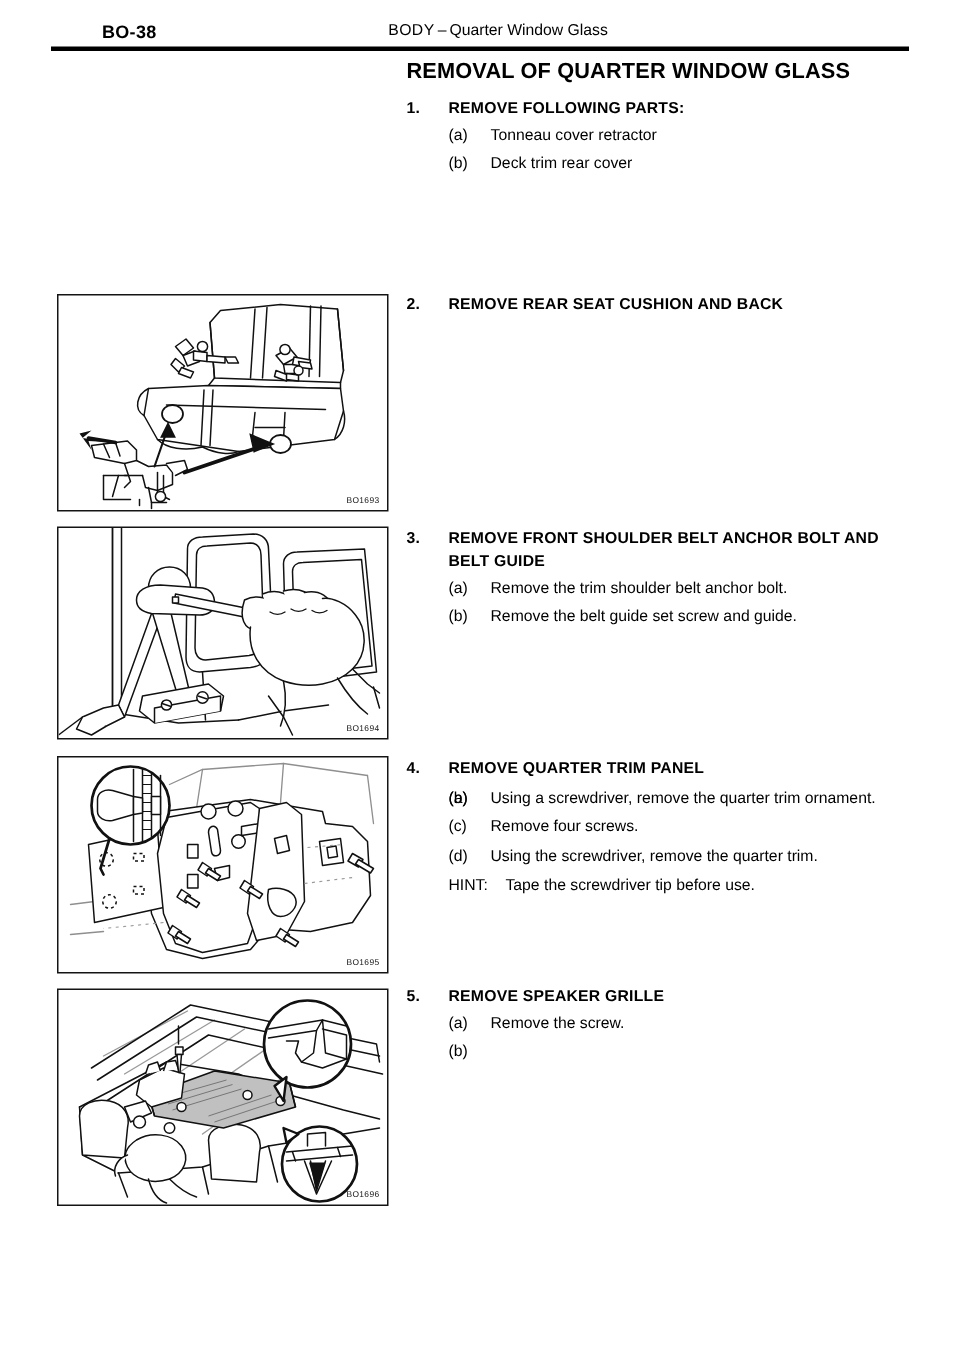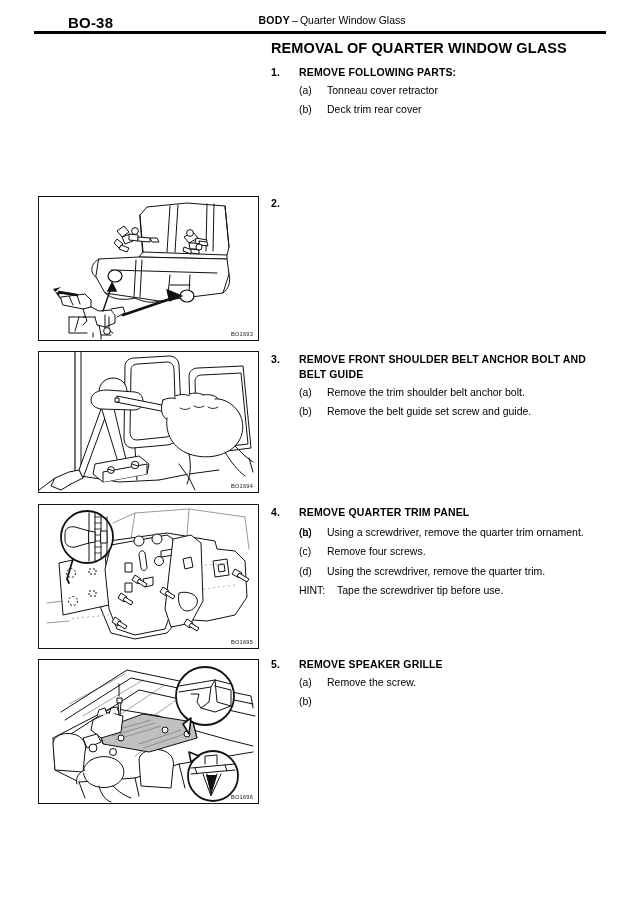"BO-38" .header-folio { font-size: 15px -> 12px }
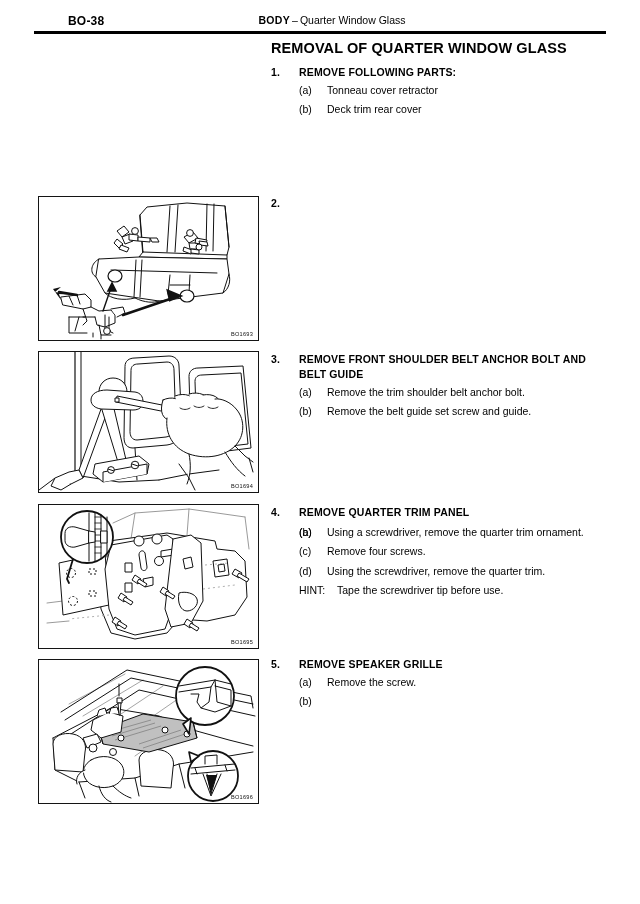"BODY" .header-center .hc-strong { font-weight: bold -> normal }
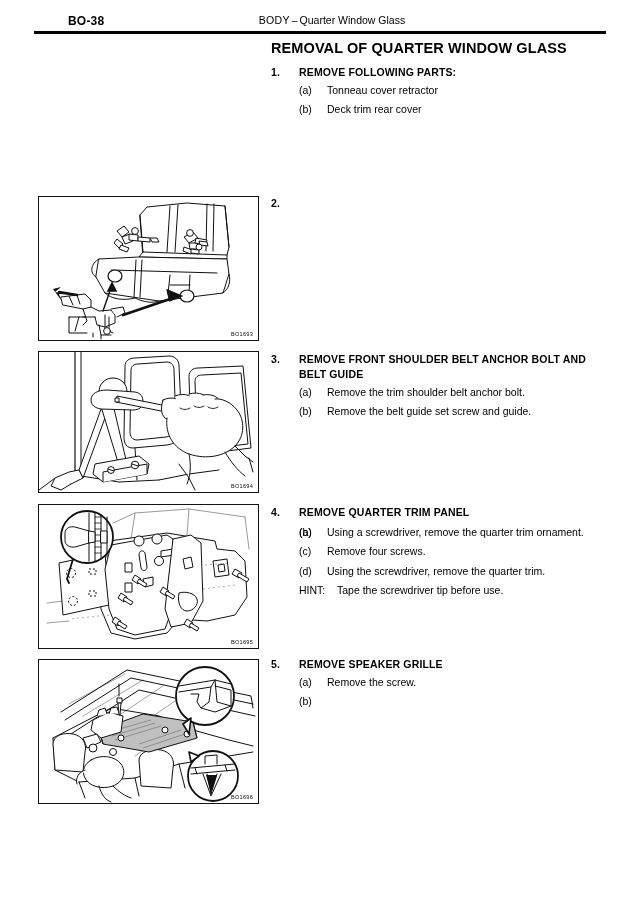"REMOVE REAR SEAT CUSHION AND" span { html: none -> <span>REMOVE REAR SEAT CUSHION AND BACK</span> }
